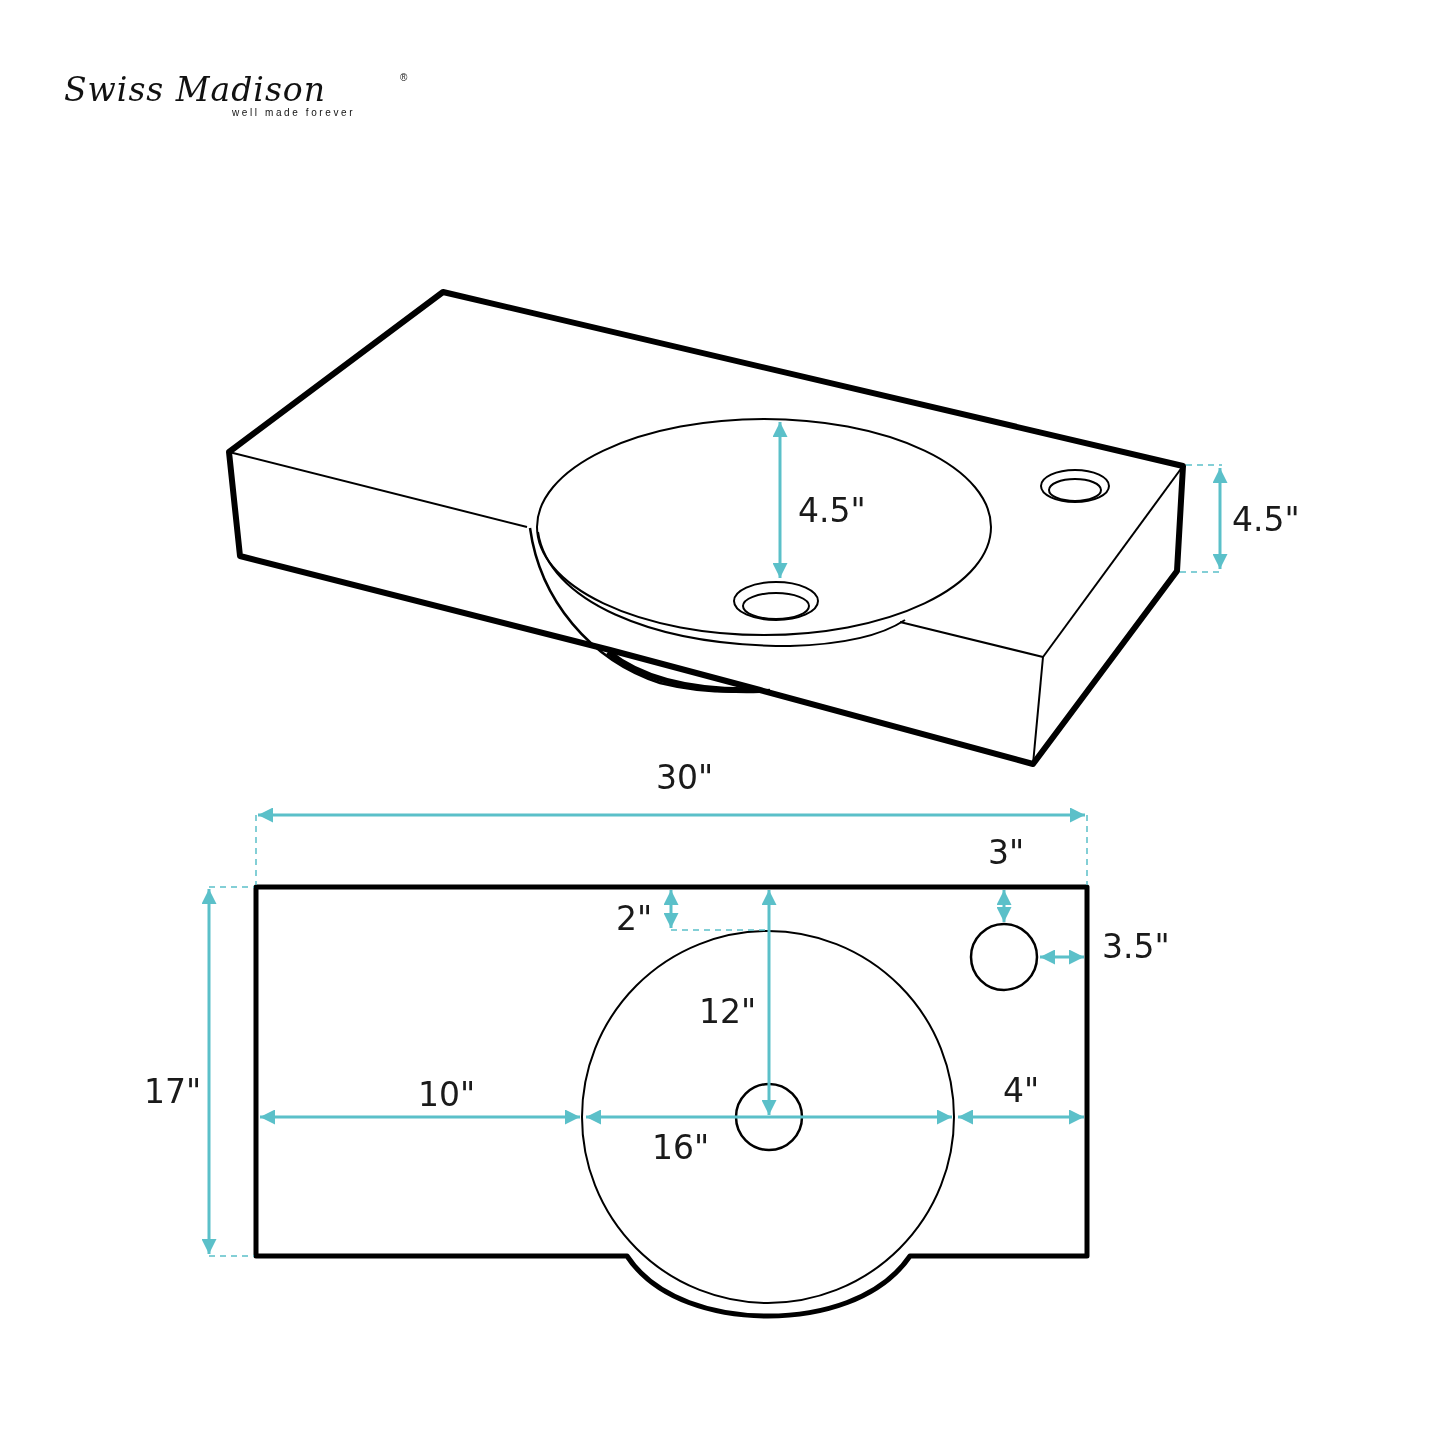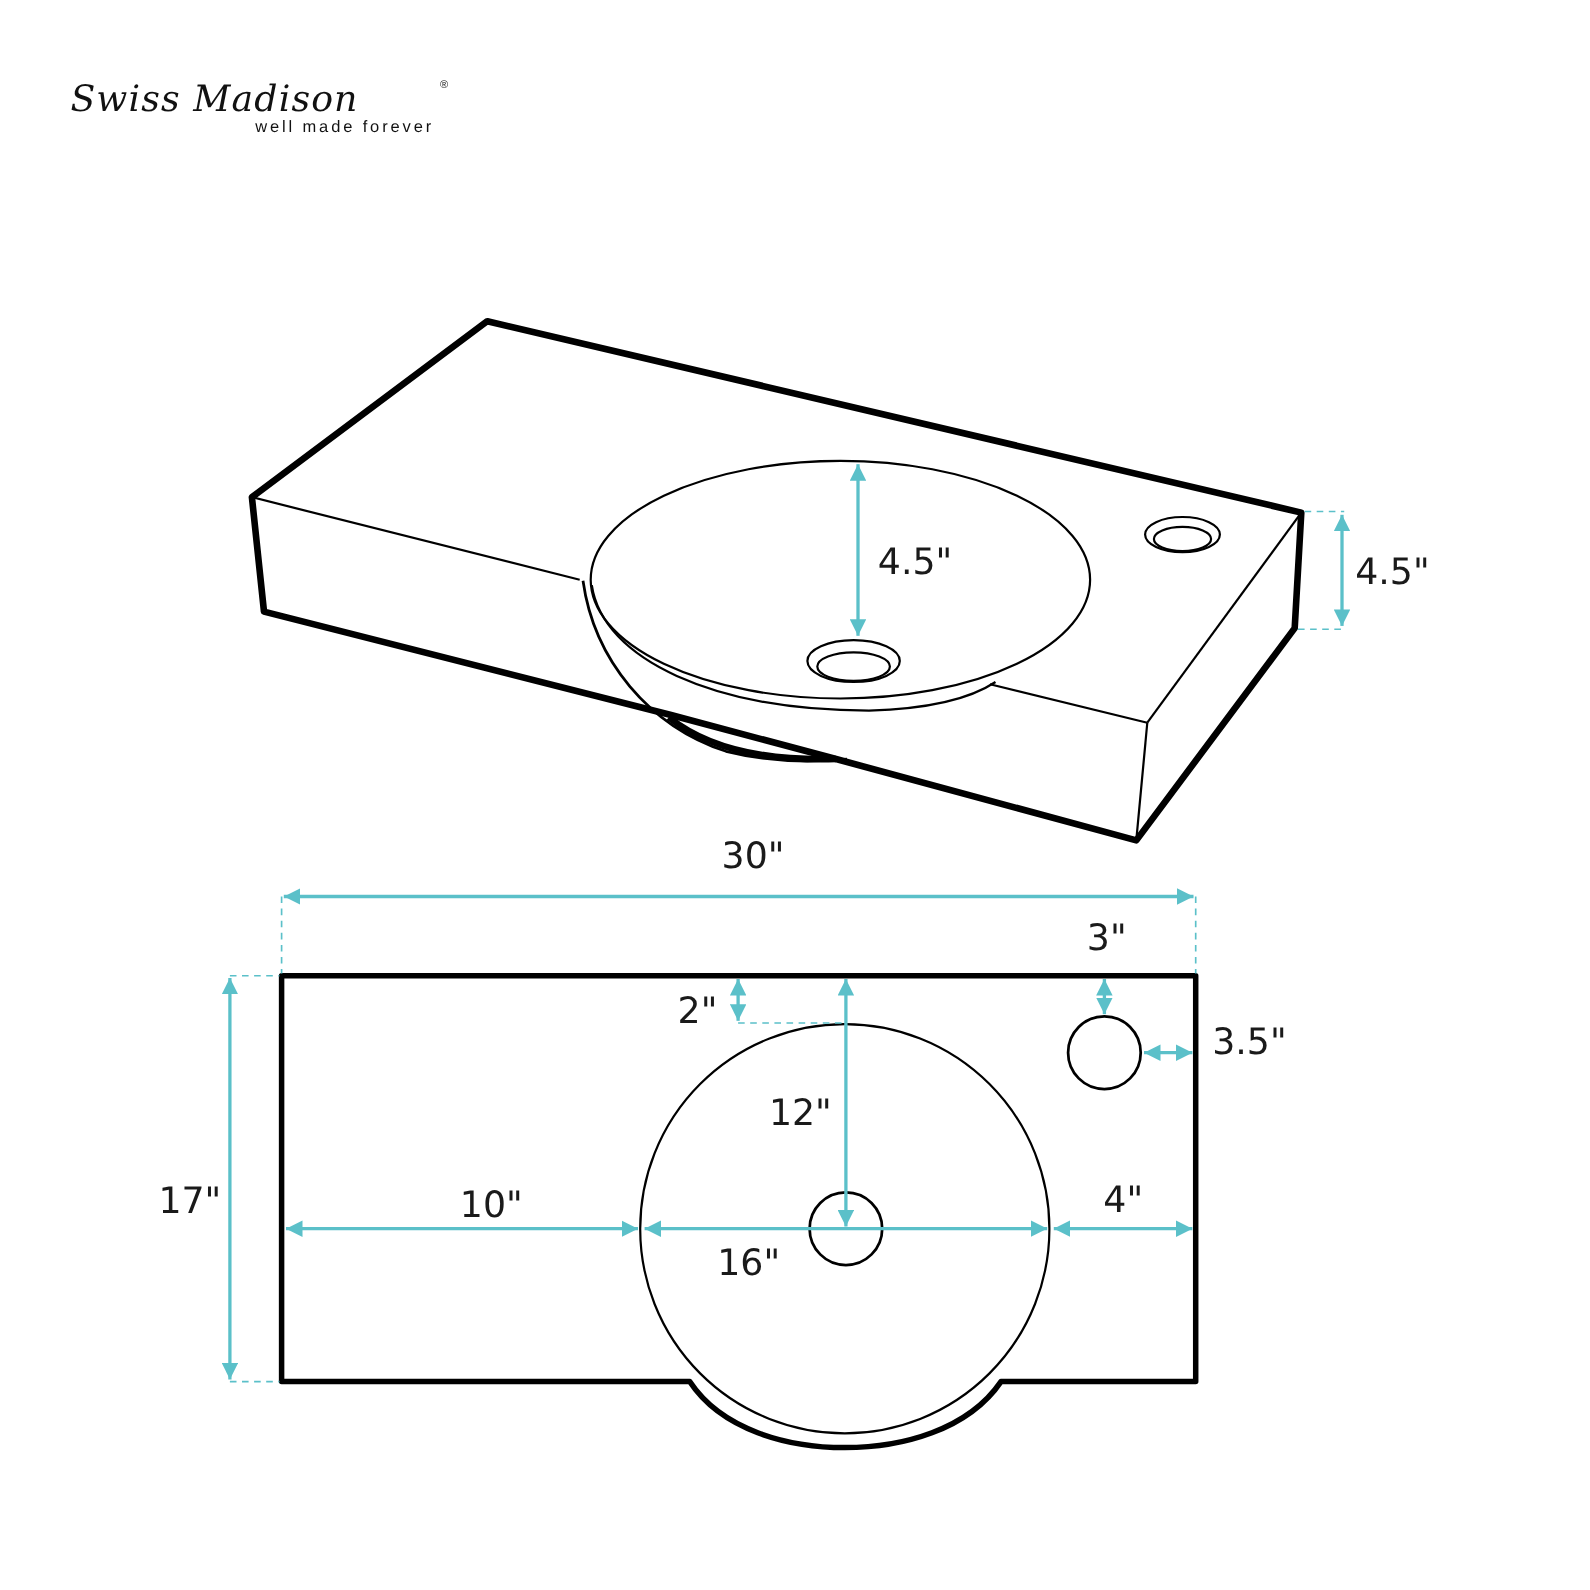"well made forever" .logo-tag { font-size: 15px -> 10px }
